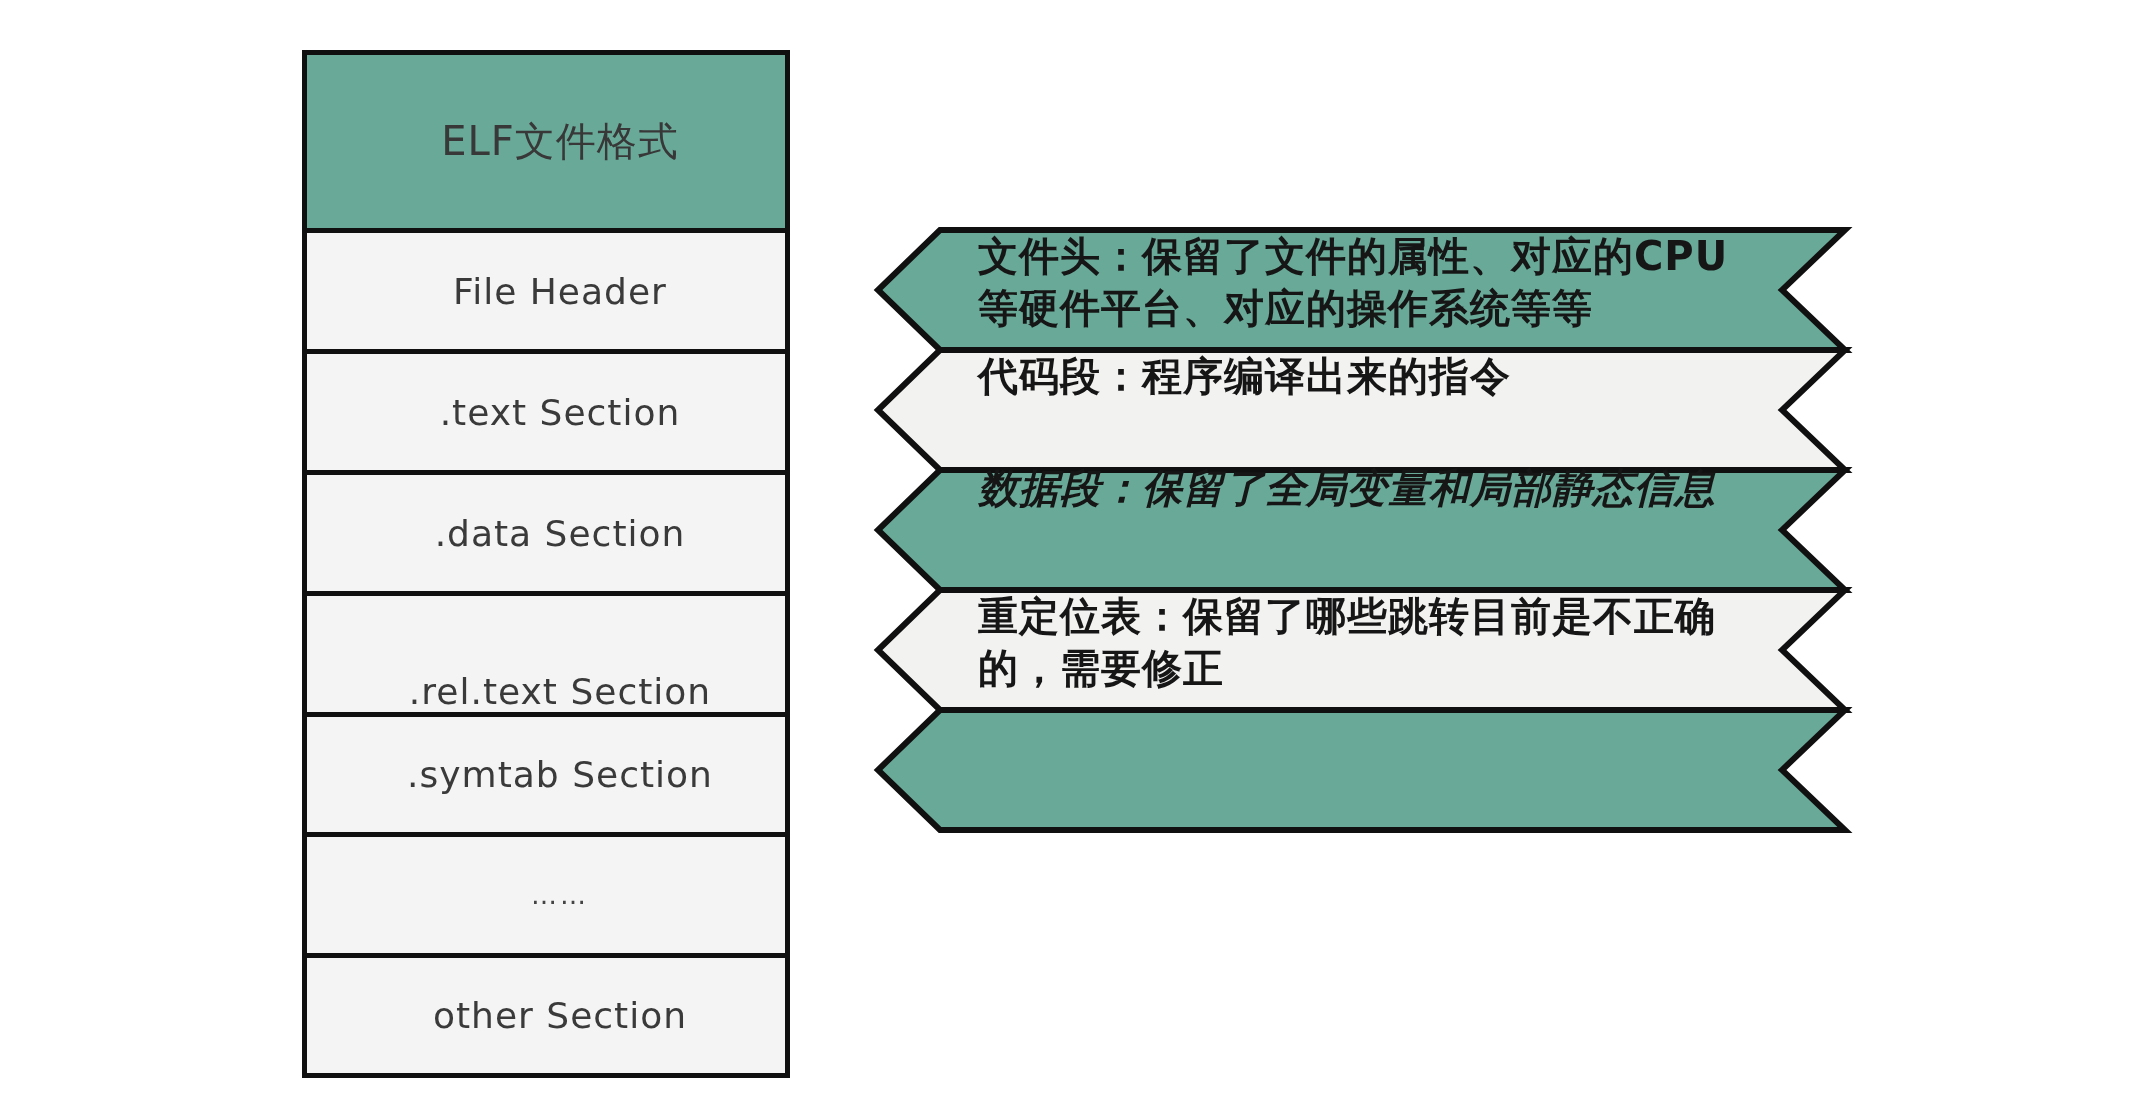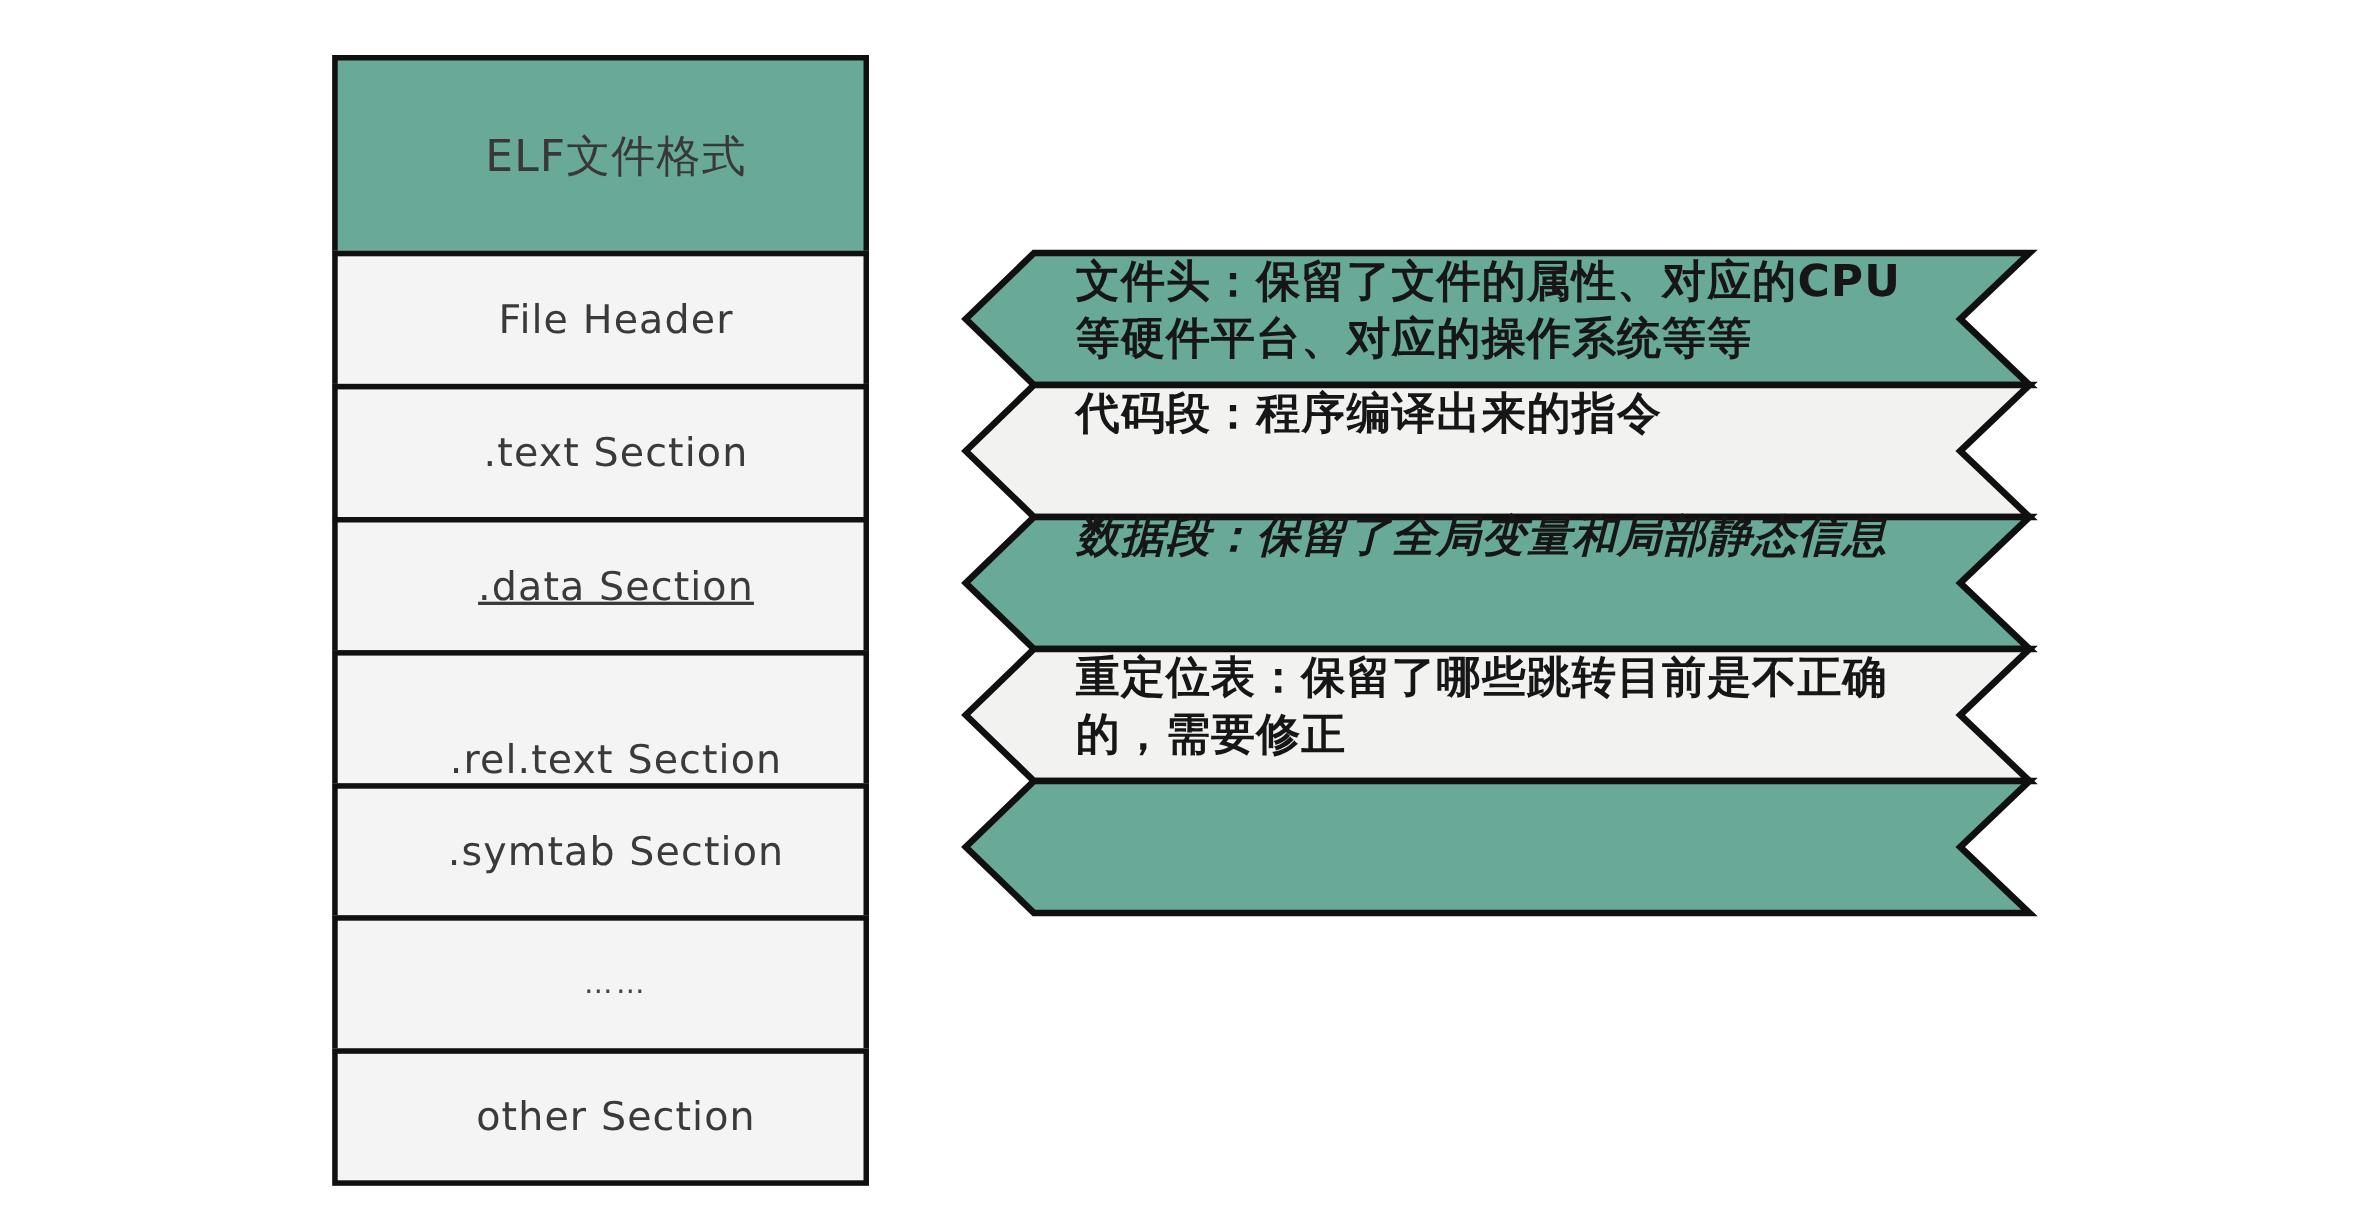".data Section" .r3 { text-decoration: underline -> none }
